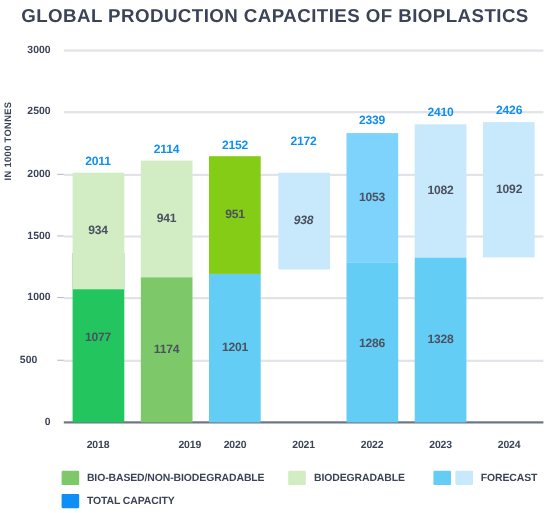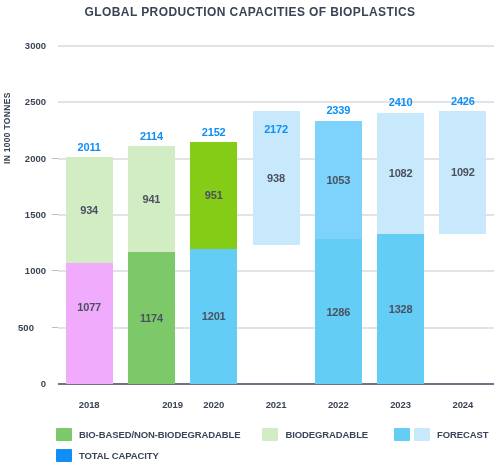"GLOBAL PRODUCTION CAPACITIES OF" .chart-title { font-size: 12px -> 17px }
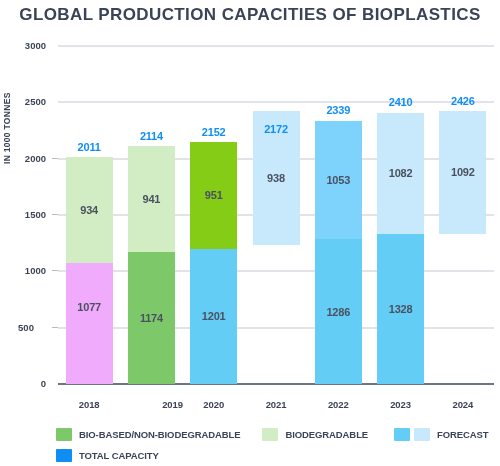"938" div.seg { font-style: none -> italic; height: 134px -> 88px }
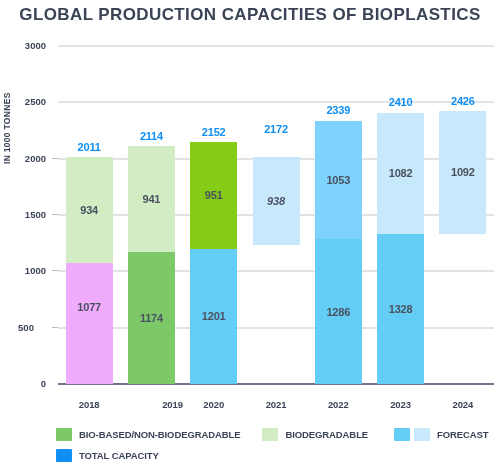"1077" div.seg { background: #f0abfc -> #22c55e }
